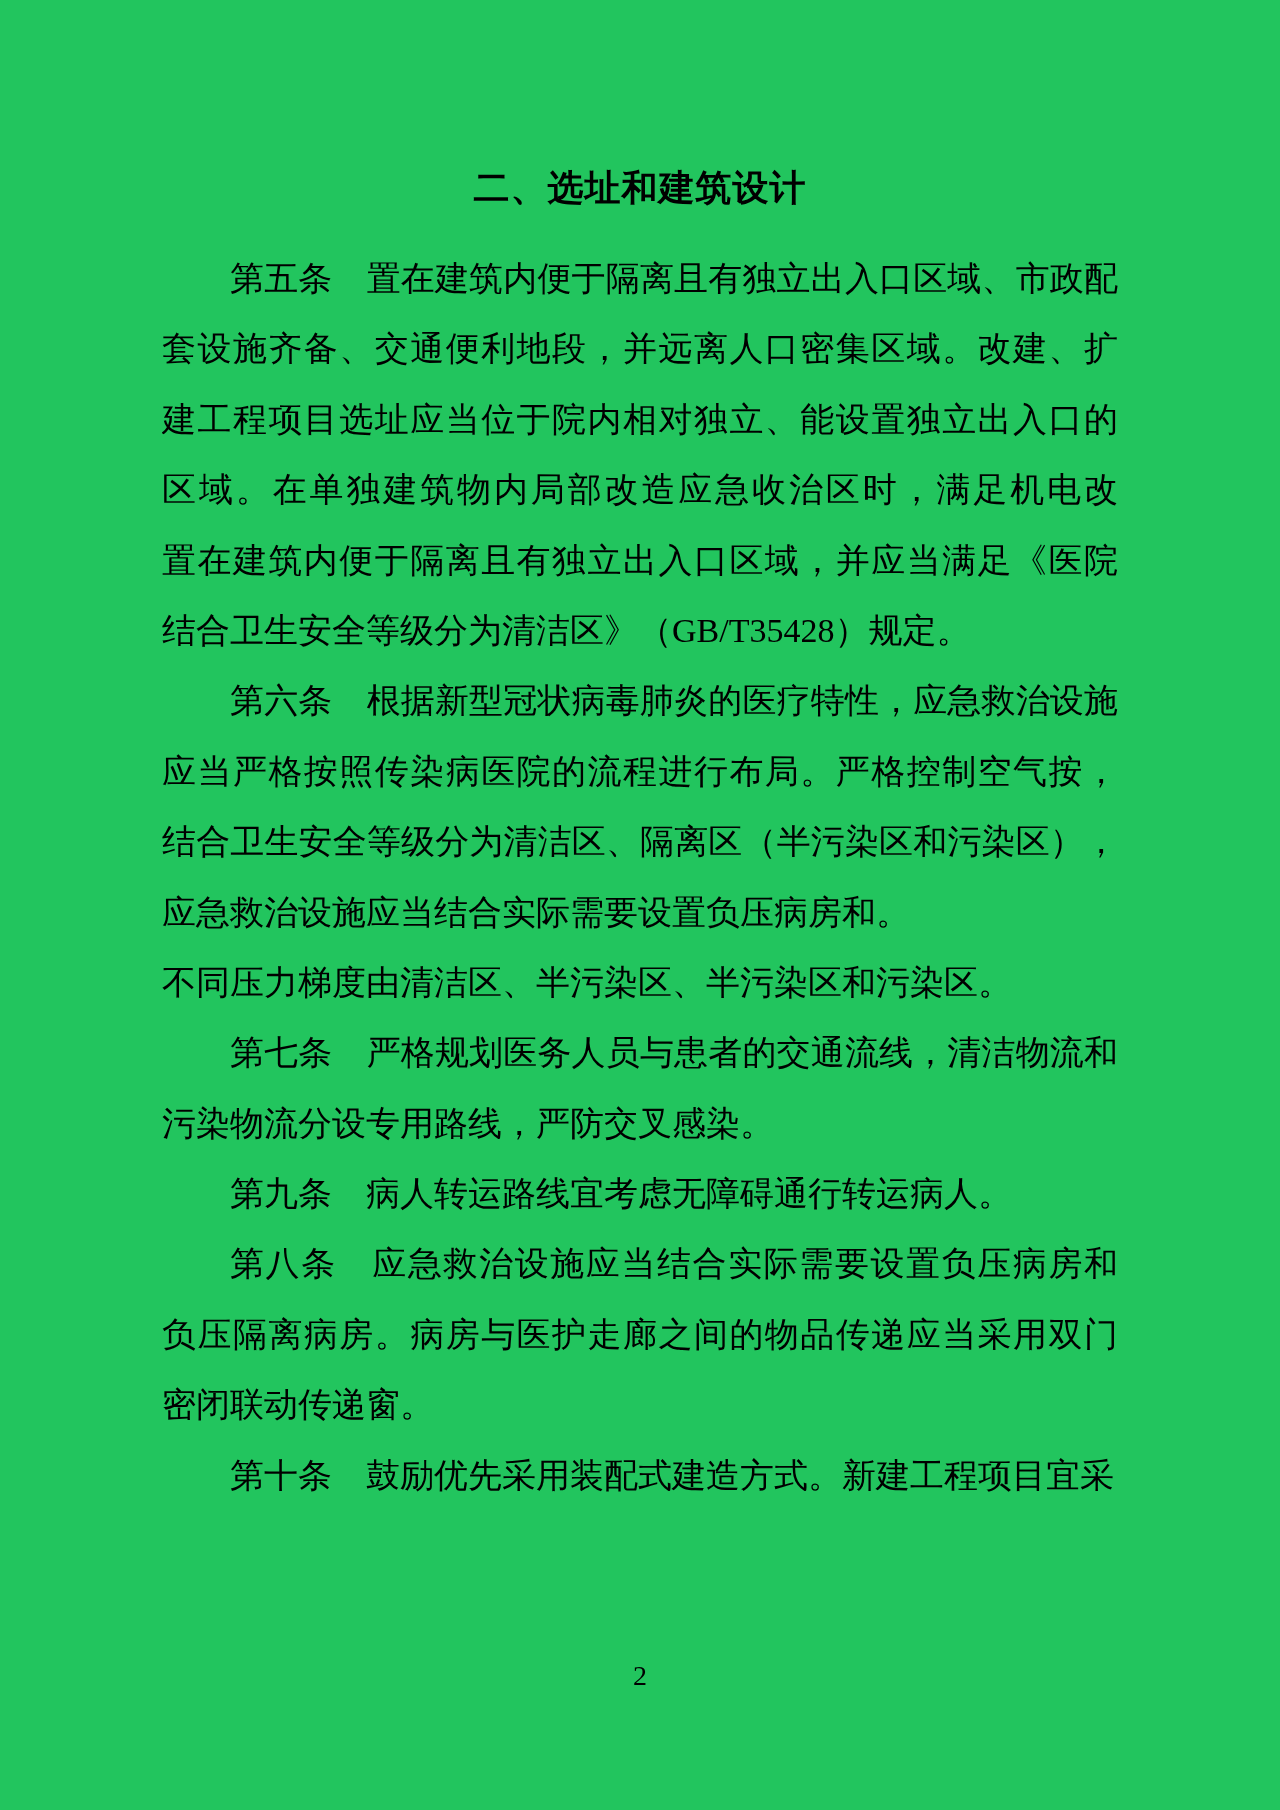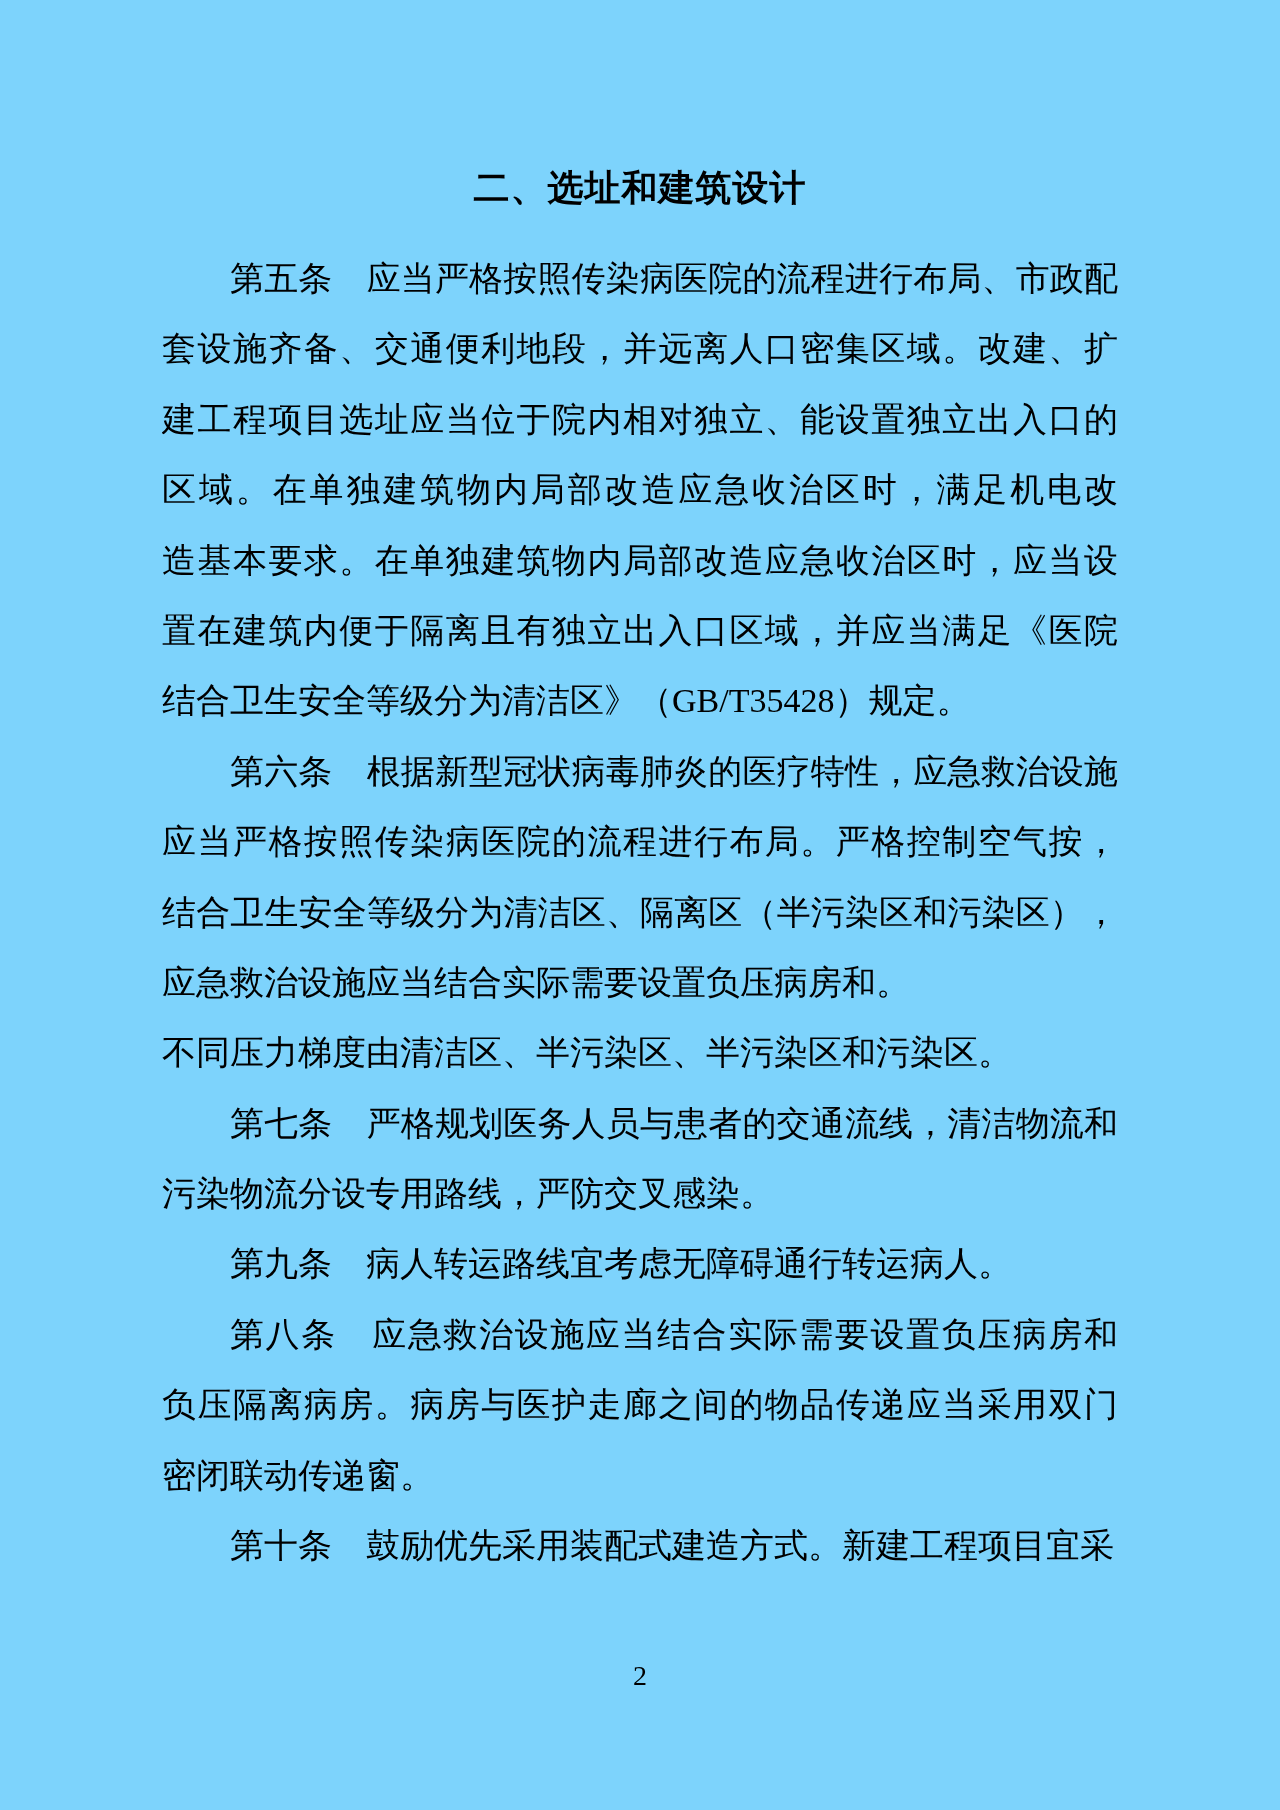"二、选址和建筑设计" .page { background: #7dd3fc -> #22c55e }
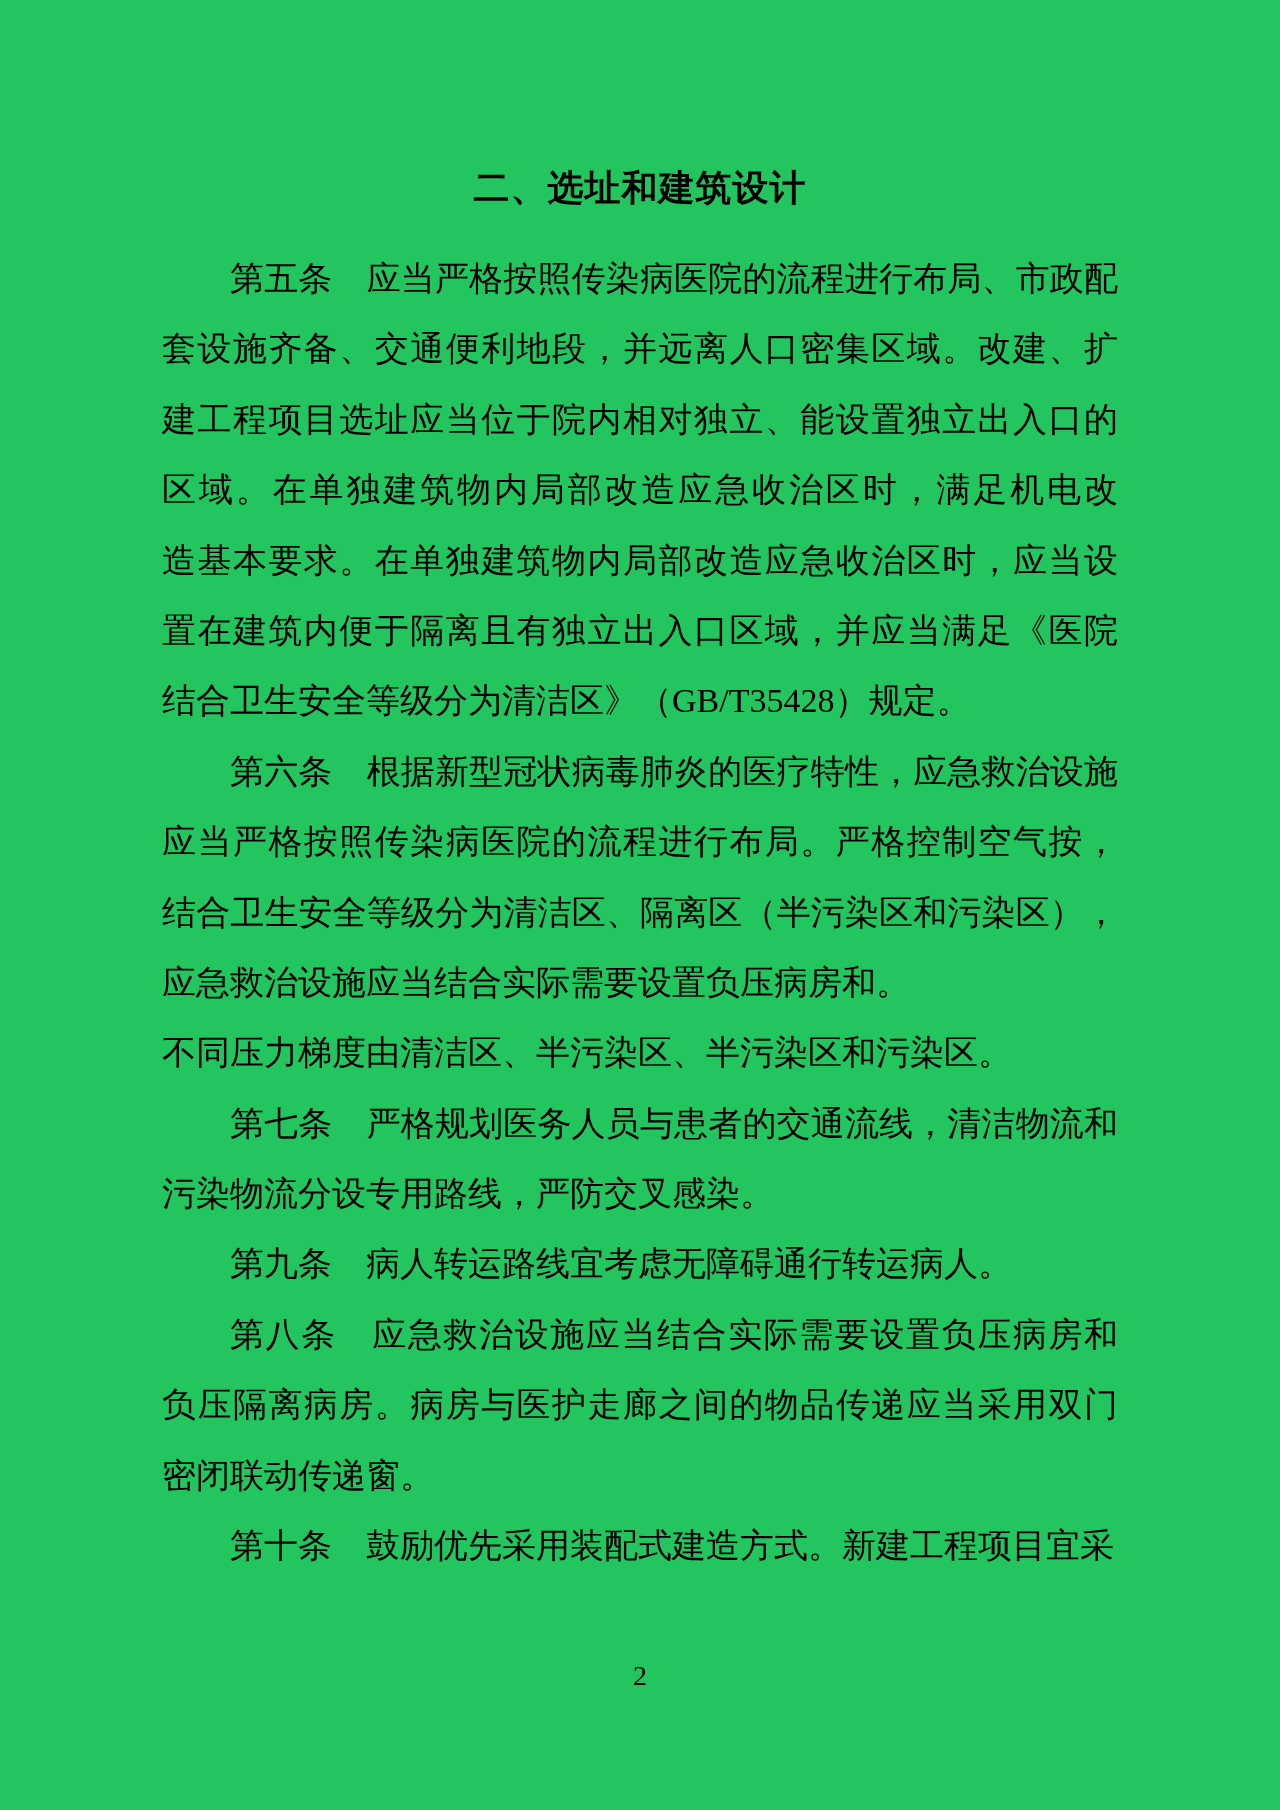"第五条 应当严格按照传染病医院的流程进行布局、市政配" div.line { text: 应当严格按照传染病医院的流程进行布局 -> 置在建筑内便于隔离且有独立出入口区域 }
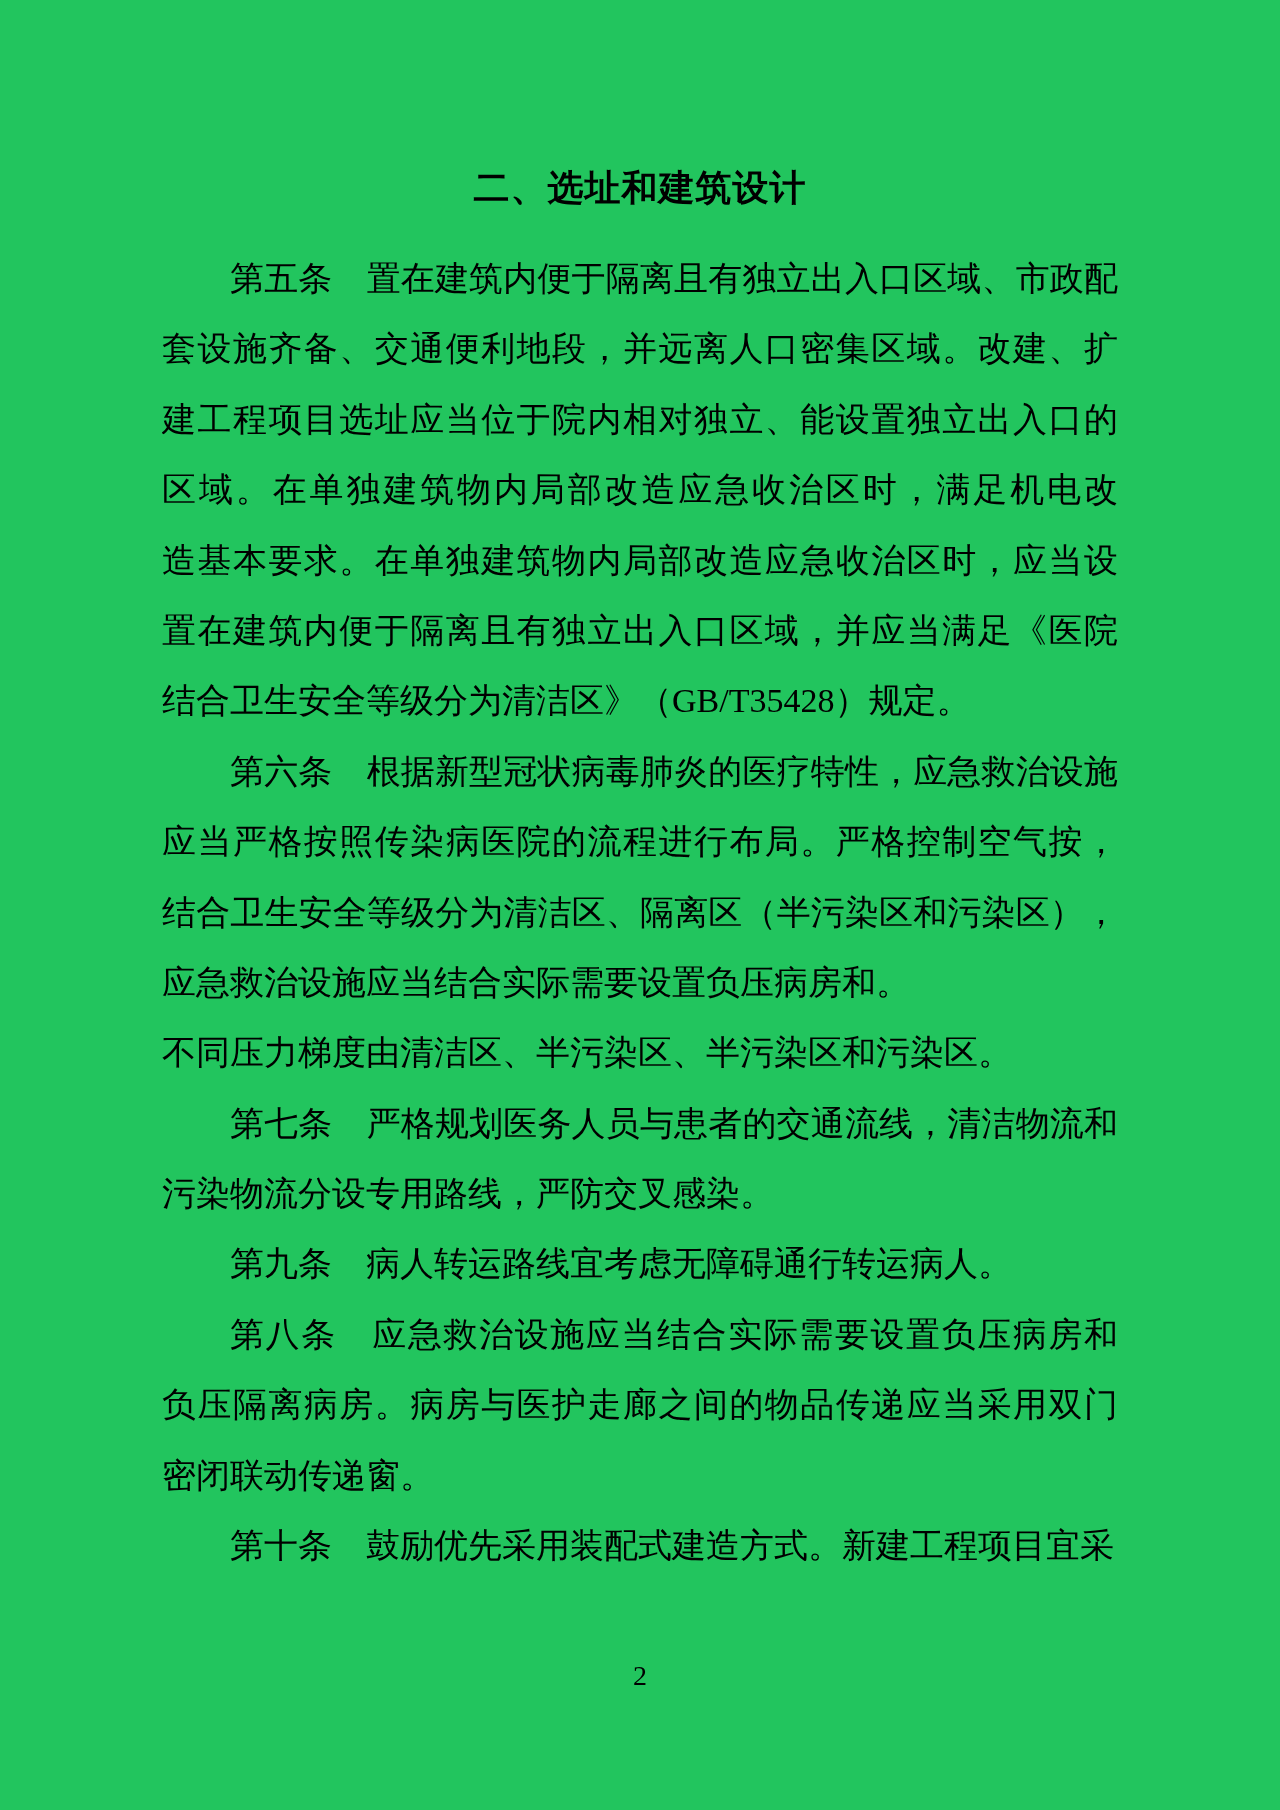"造基本要求。在单独建筑物内局部改造应急收治区时，应当设" div.line { html: <div>造基本要求。在单独建筑物内局部改造应急收治区时，应当设</div> -> none }
